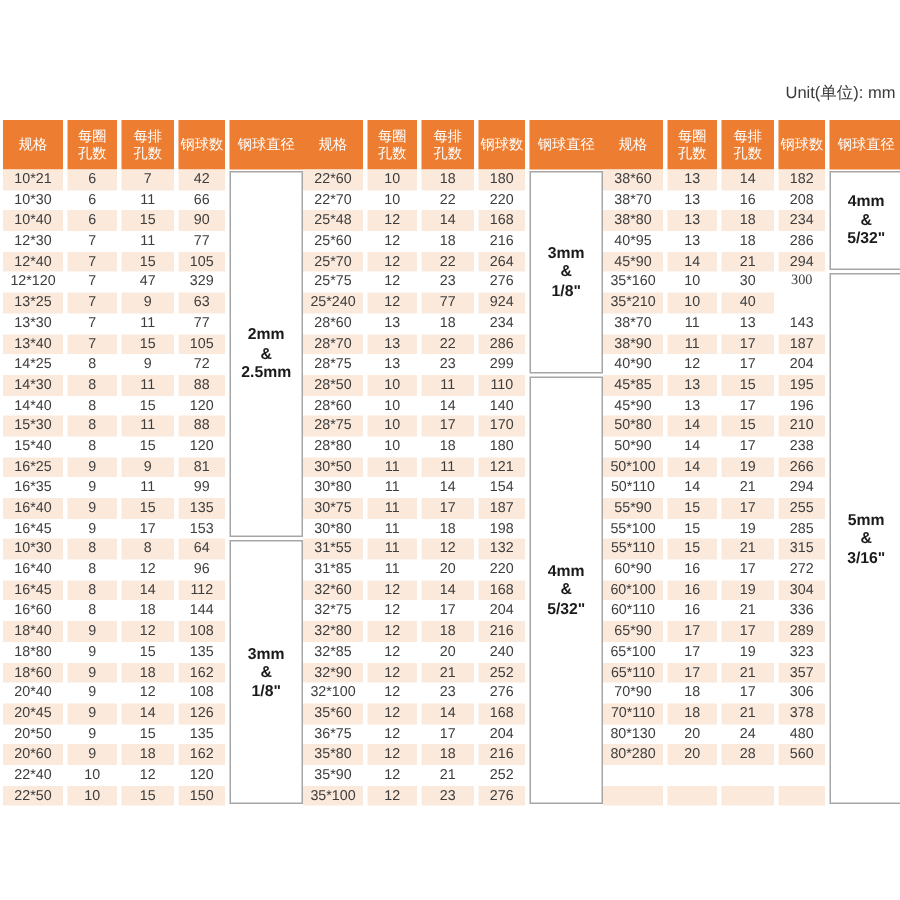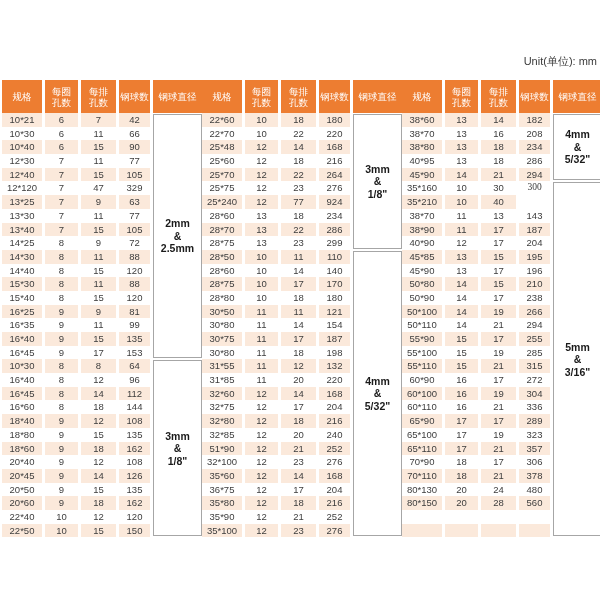"51*90" div.dcell { text: 51 -> 32 }
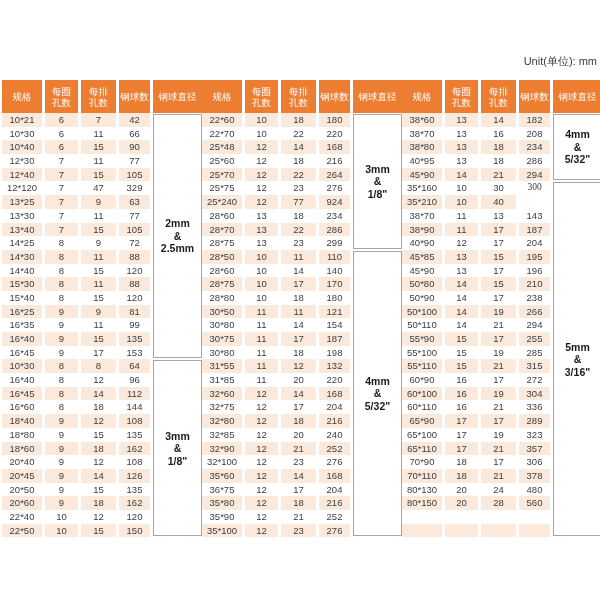"80*150" div.dcell { text: 150 -> 280 }
